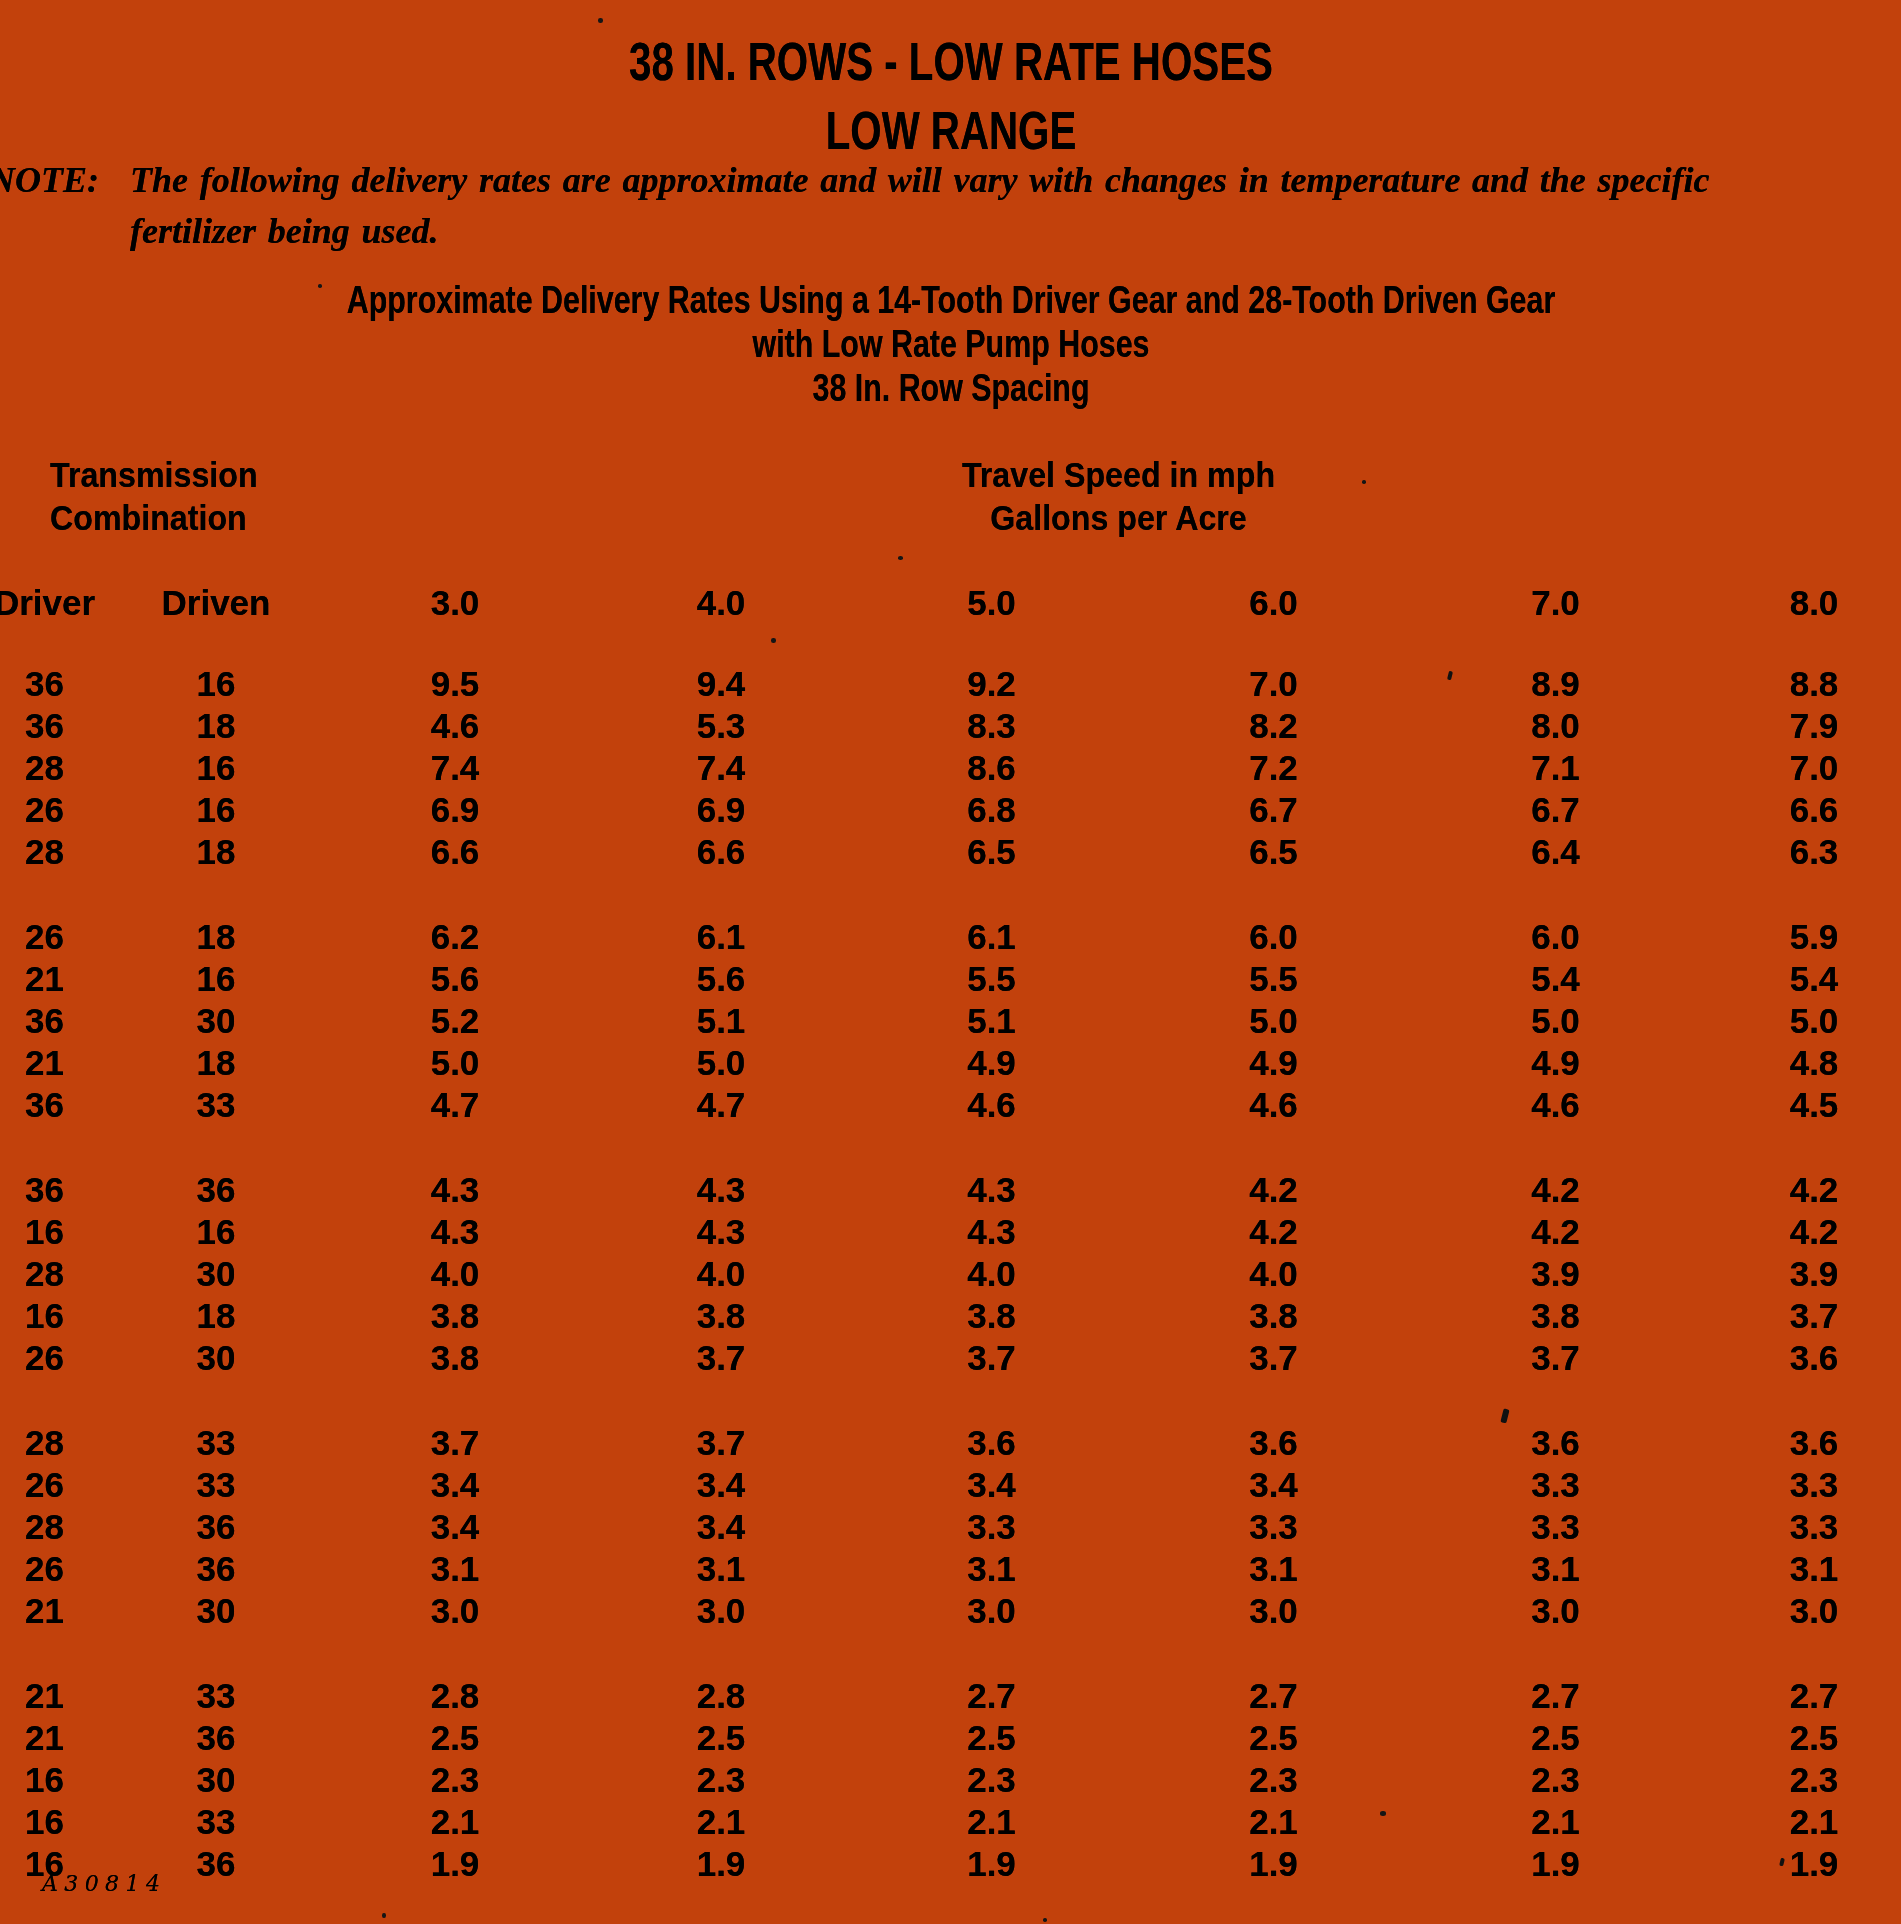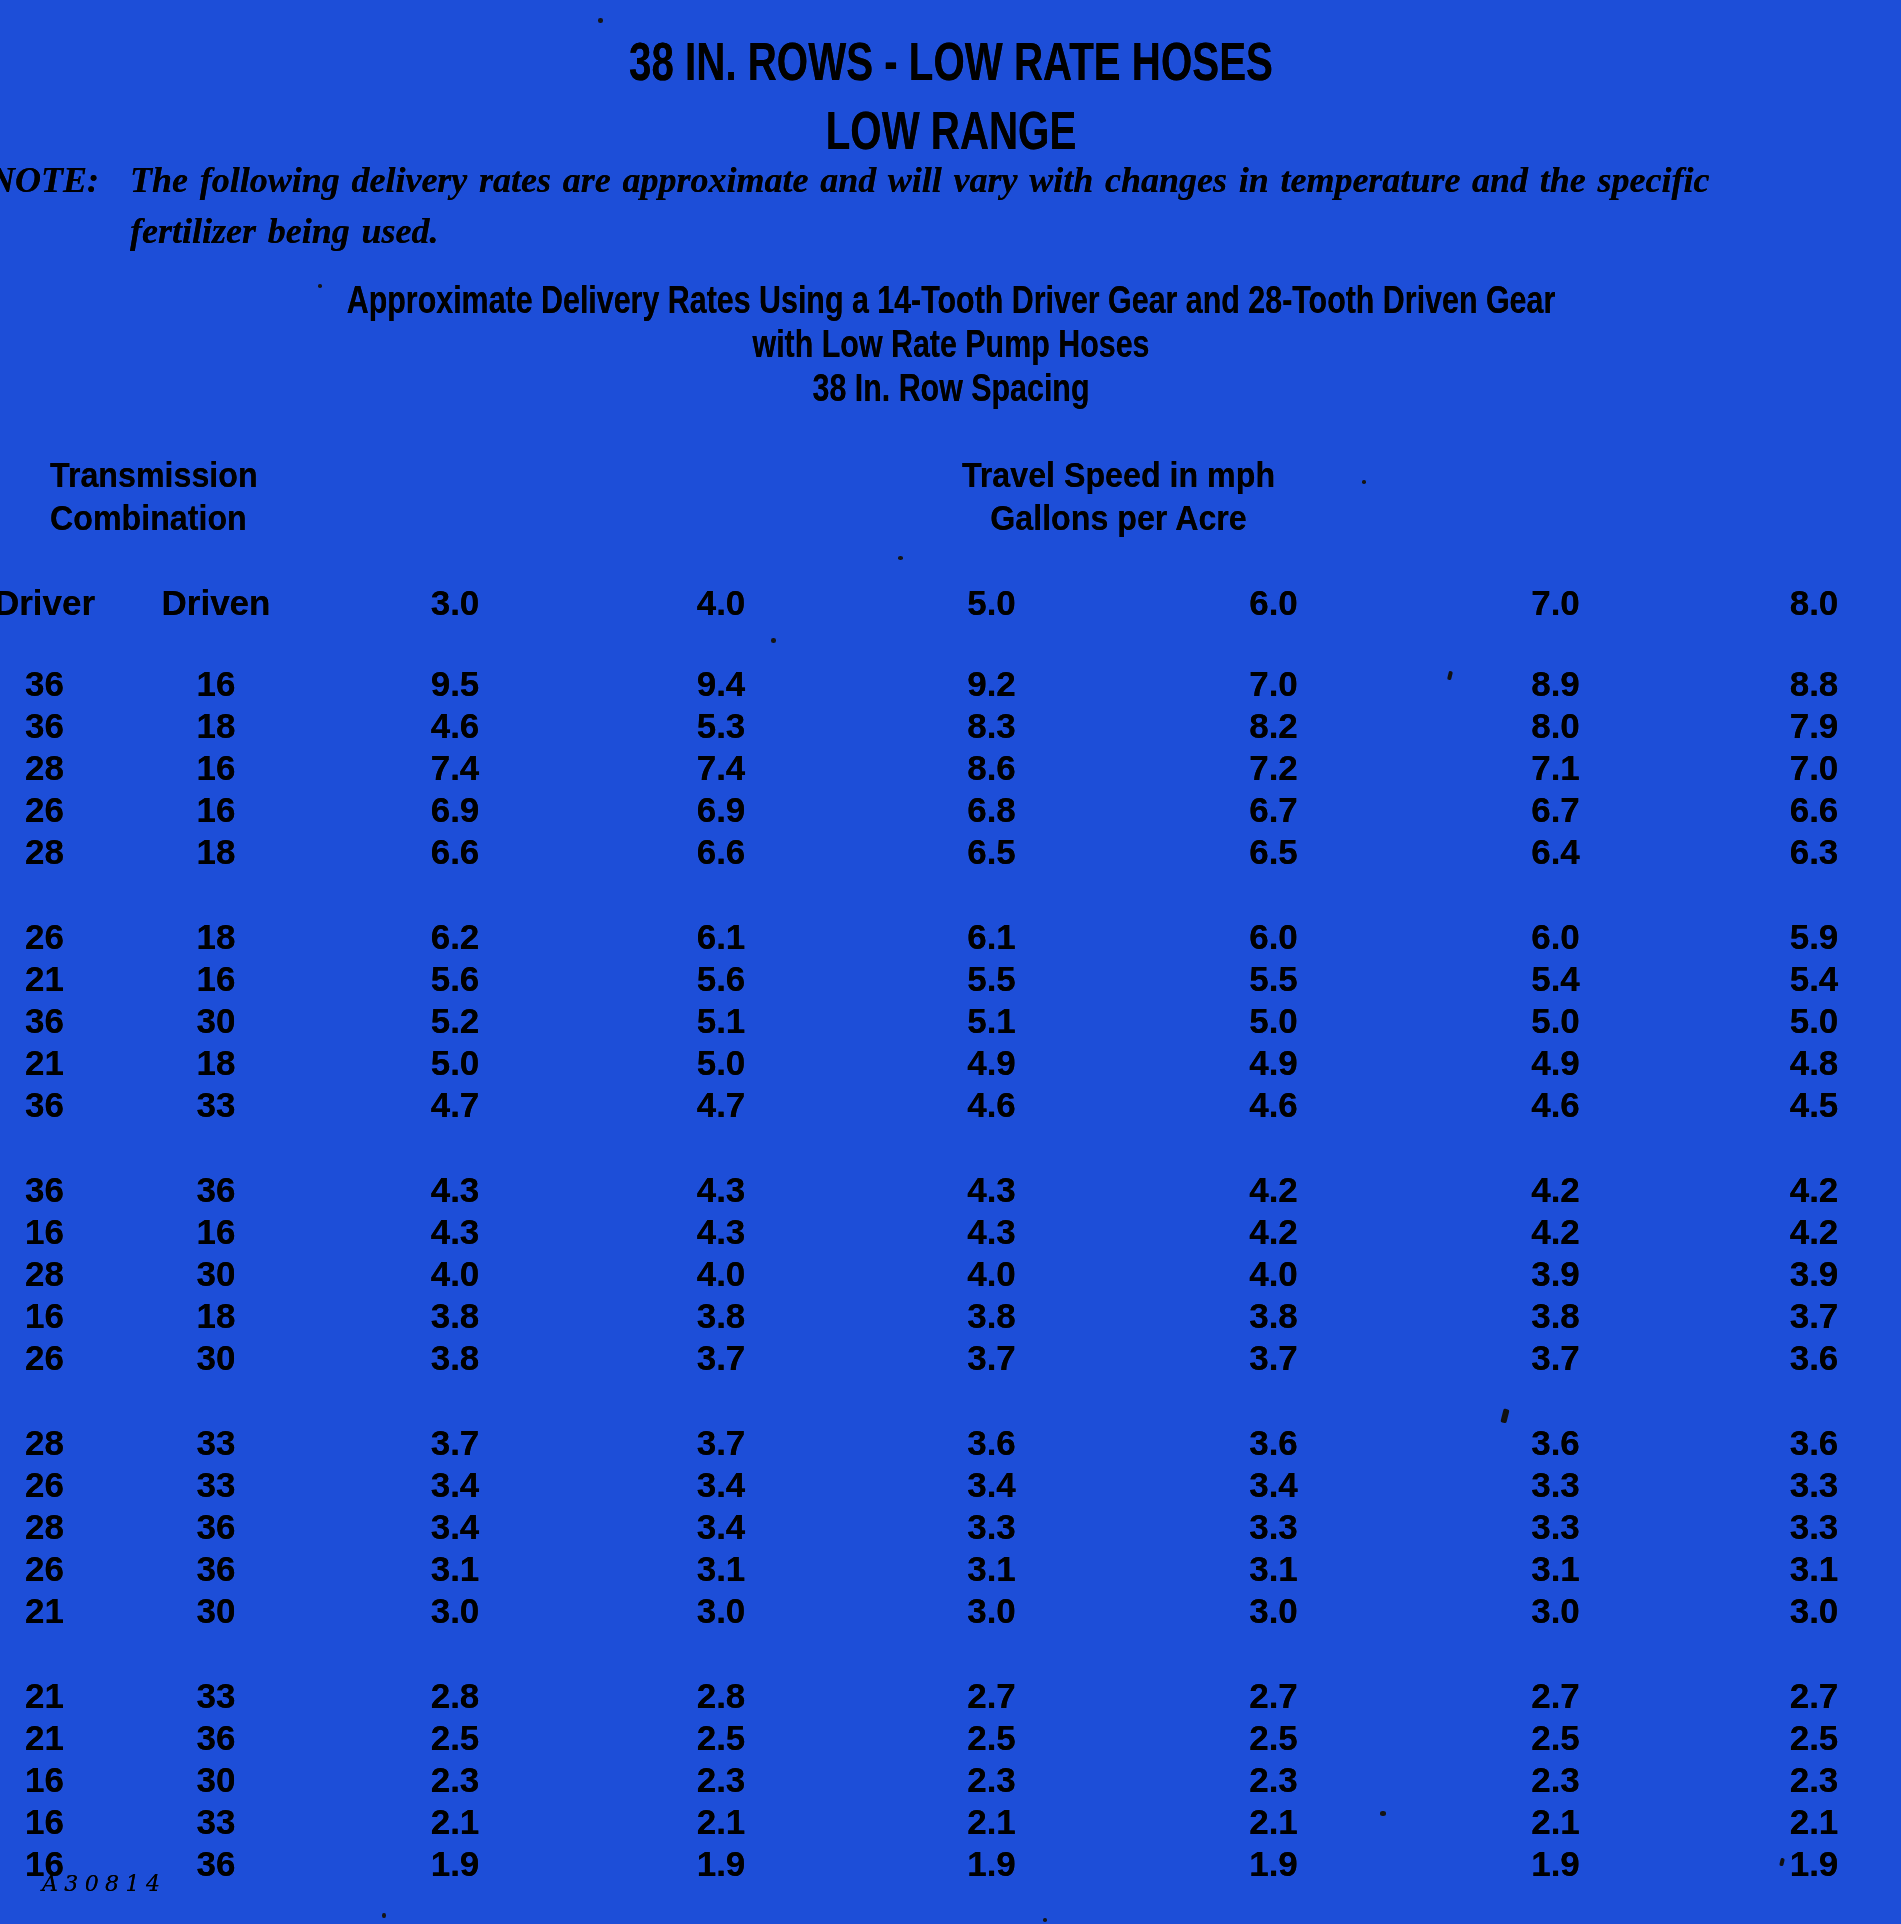"38 IN. ROWS - LOW" .page { background: #1d4ed8 -> #c2410c }
